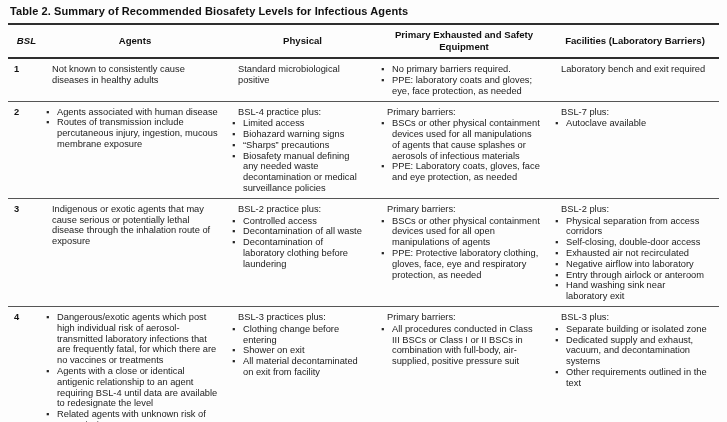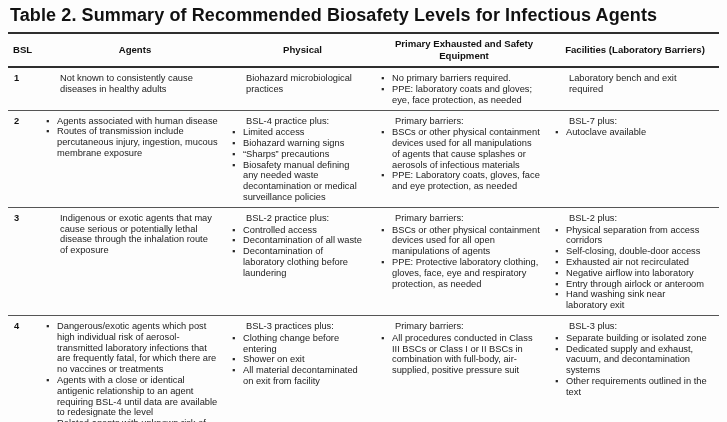"Table 2. Summary of Recommended" .table-title { font-size: 18px -> 11px }
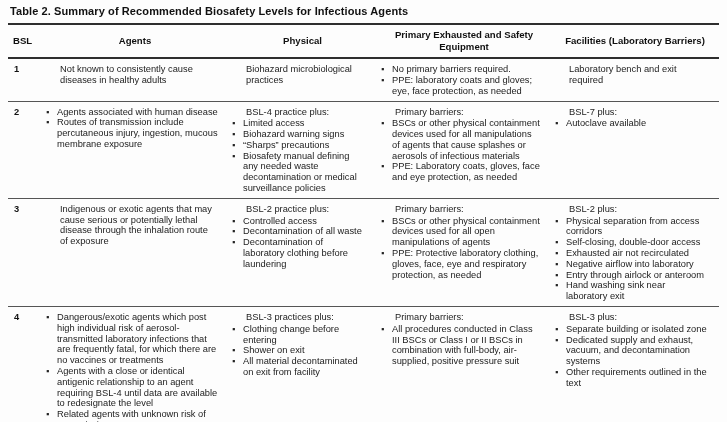"BSL" thead th.h-bsl { font-style: none -> italic; text-align: left -> right }
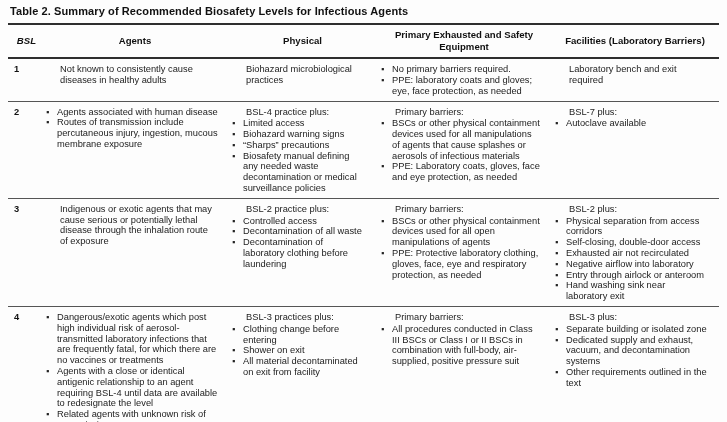"Not known to consistently cause" .cell-intro { margin: 0 0 1px 16px -> 0 0 1px 8px }
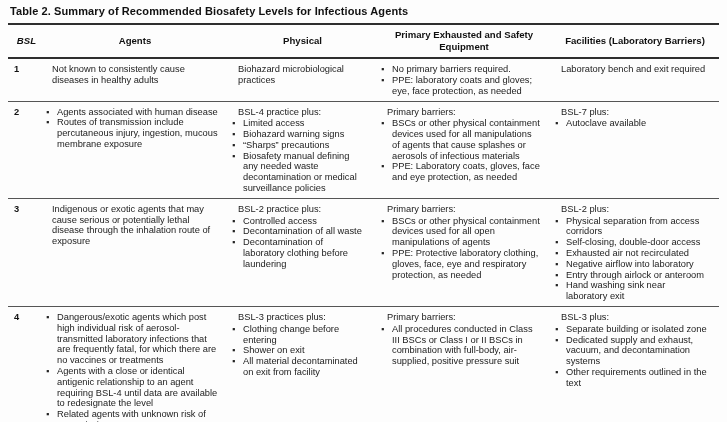"Biohazard microbiological practices" div.cell-intro { text: Biohazard microbiological practices -> Standard microbiological positive }
